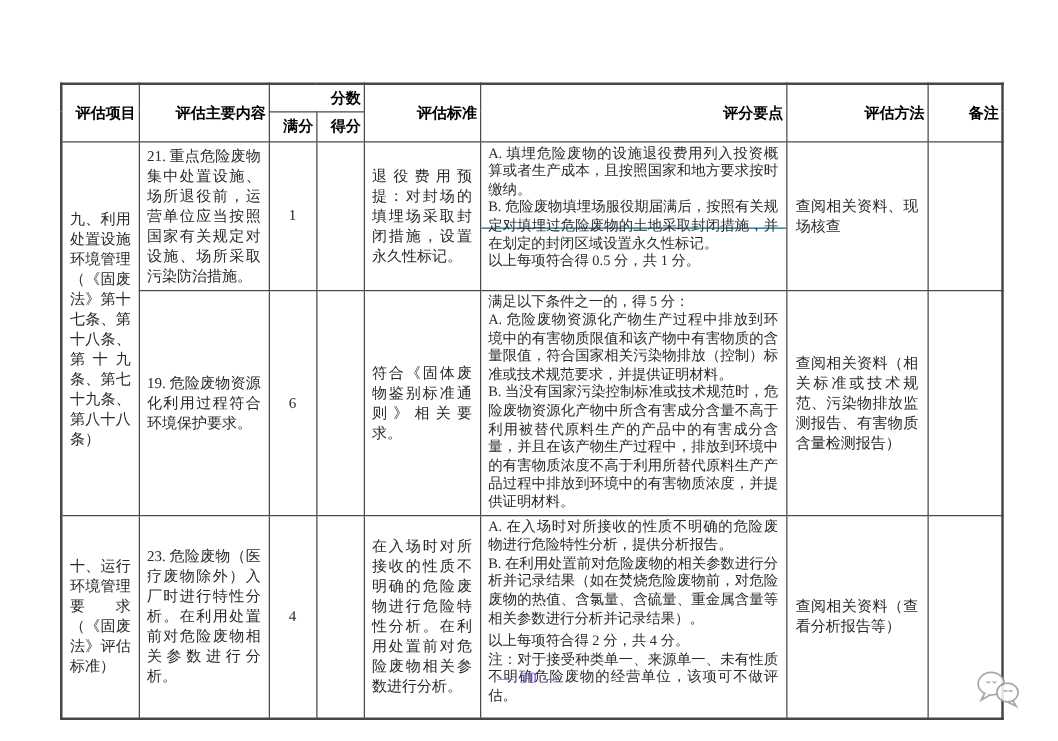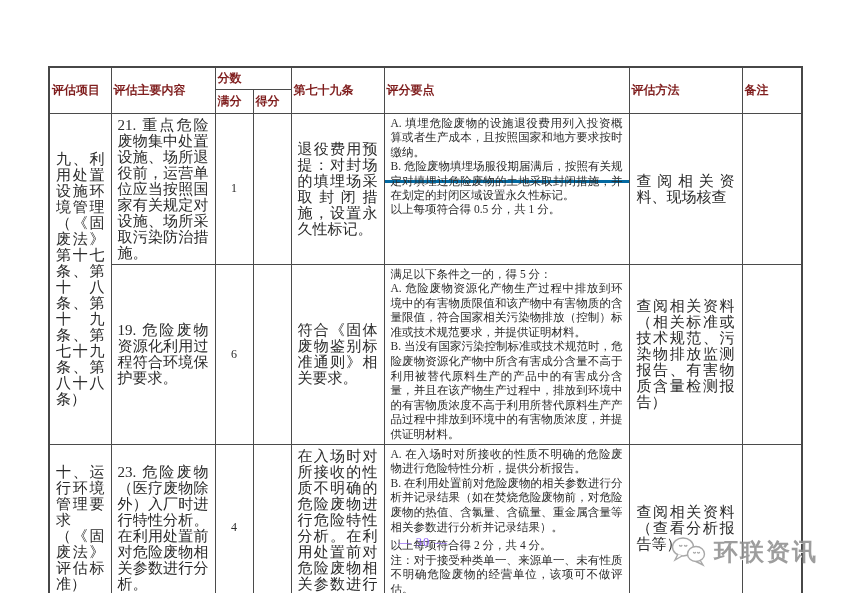"分数" th { color: #7f1d1d -> #000000; text-align: left -> right }
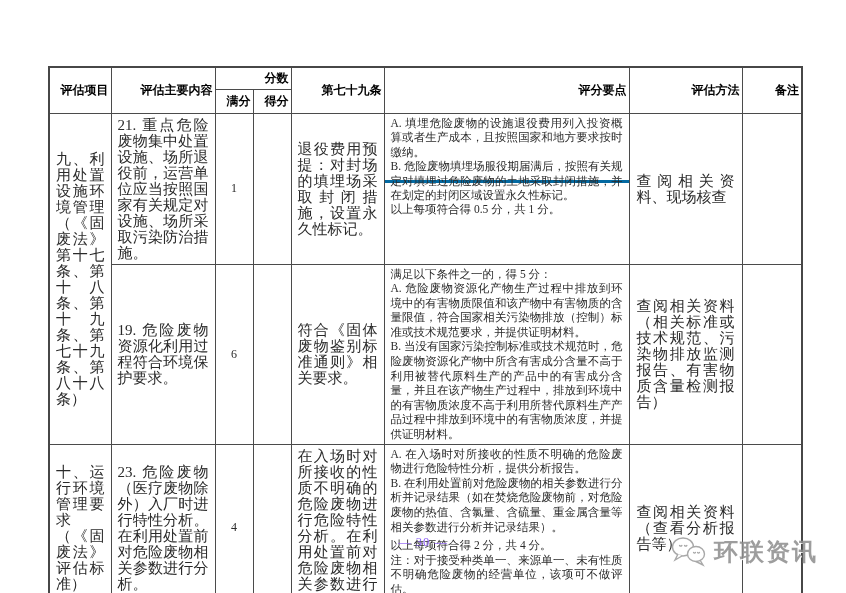"第七十九条" th { text: 第七十九条 -> 评估标准 }
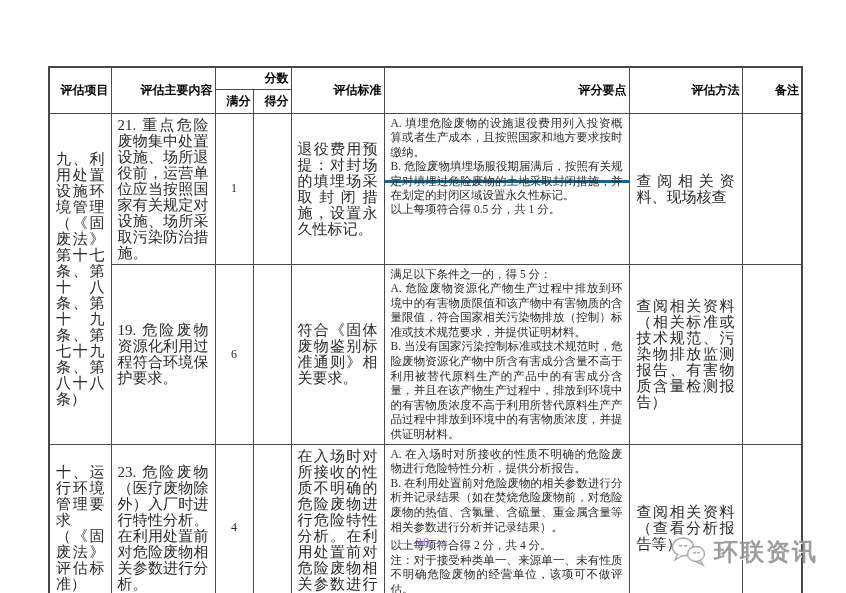"21." td { font-size: 15px -> 12px }
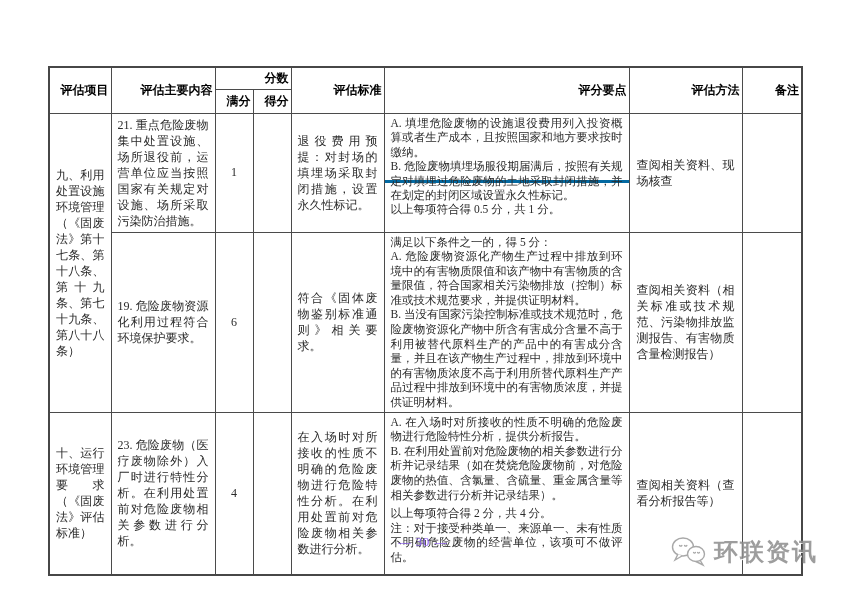"A. 填埋危险废物的设施退役费用列入投资概算或者生产成本，且按照国家和地方要求按时缴纳。" .sub-top { border-bottom: 3px solid #0369a1 -> 1px solid #0369a1 }
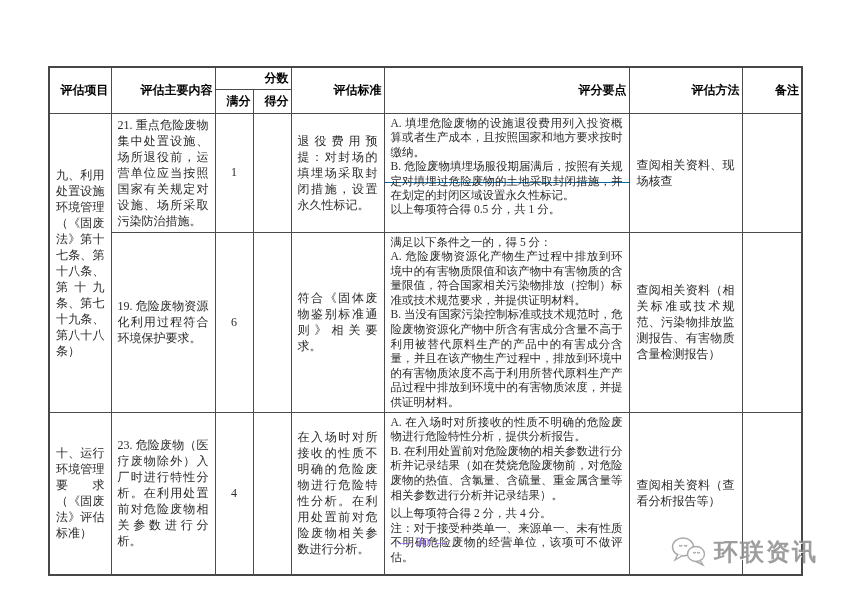"环联资讯" span.watermark-text { html: <span>环联资讯</span> -> none }
